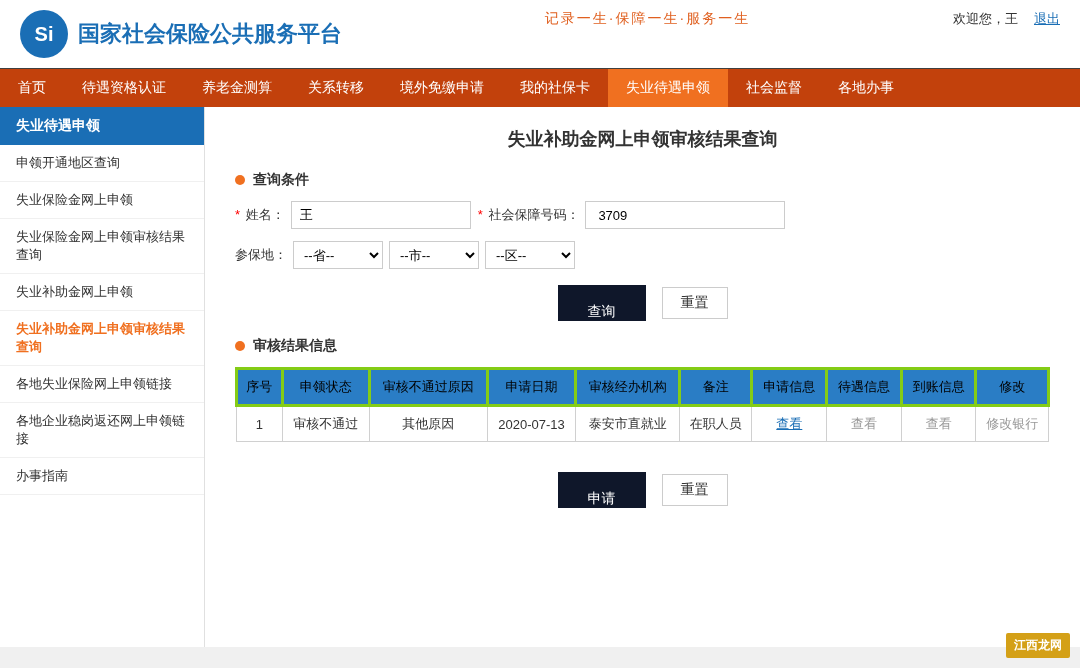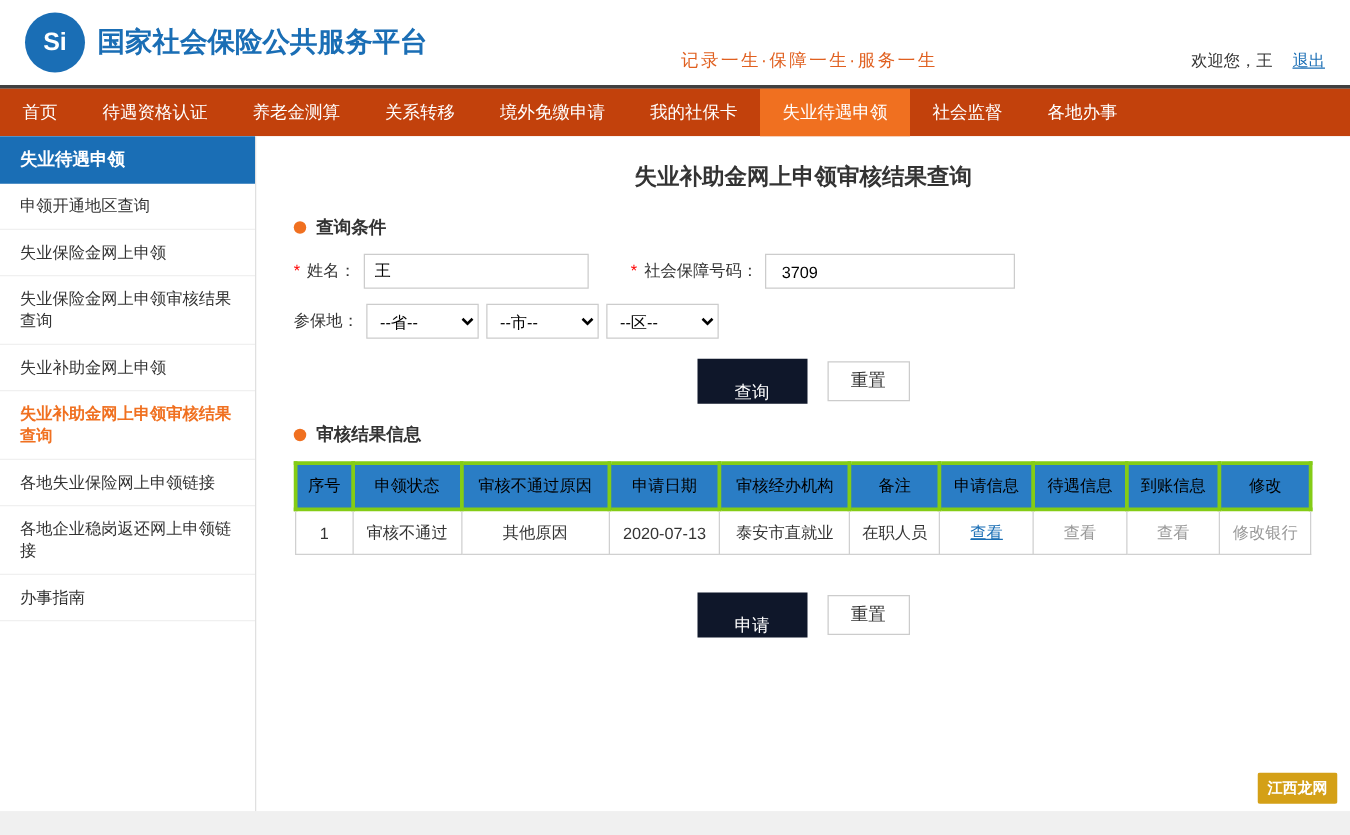"Si" .header { align-items: flex-end -> flex-start; border-bottom: 3px solid #404040 -> 1px solid #404040 }
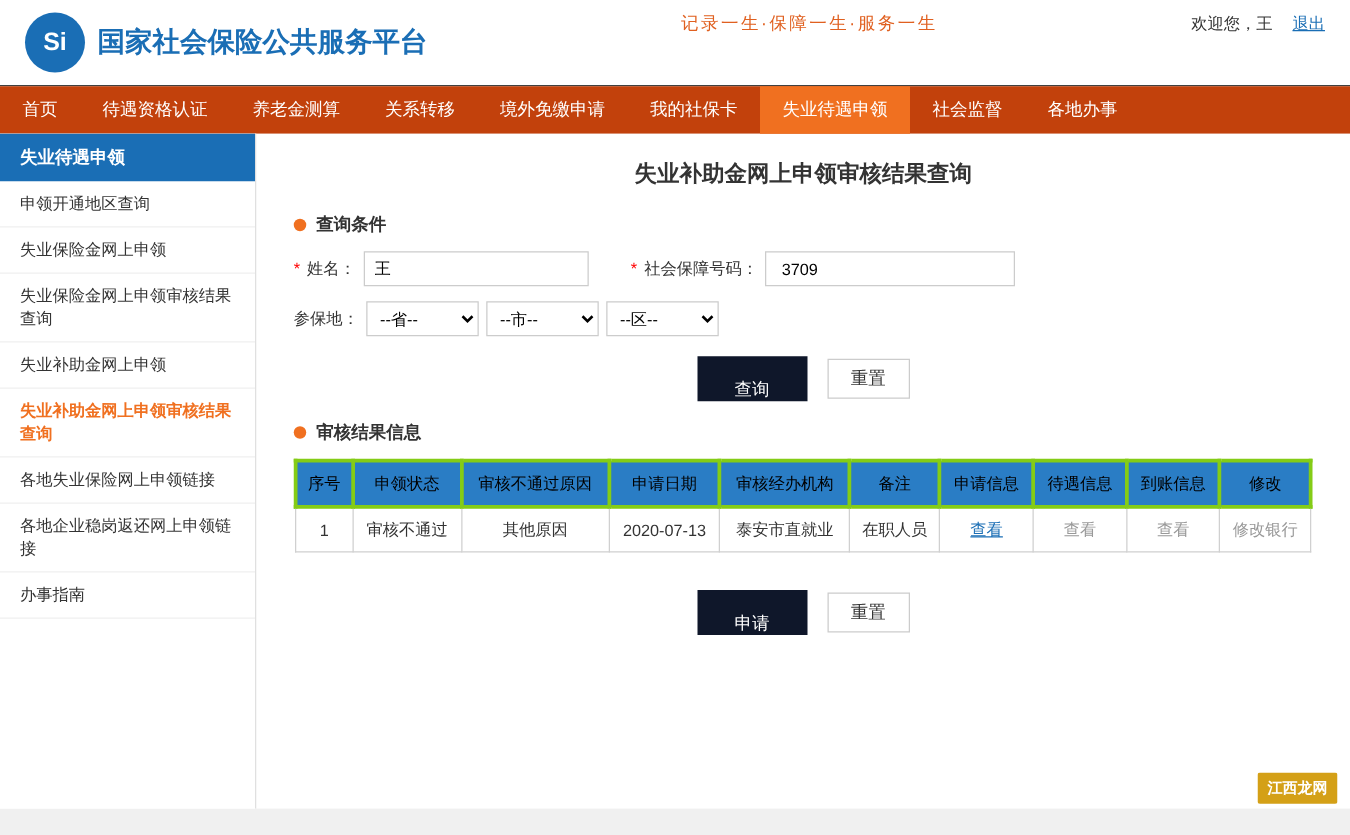"* 姓名：" .form-row { gap: 34px -> 7px }
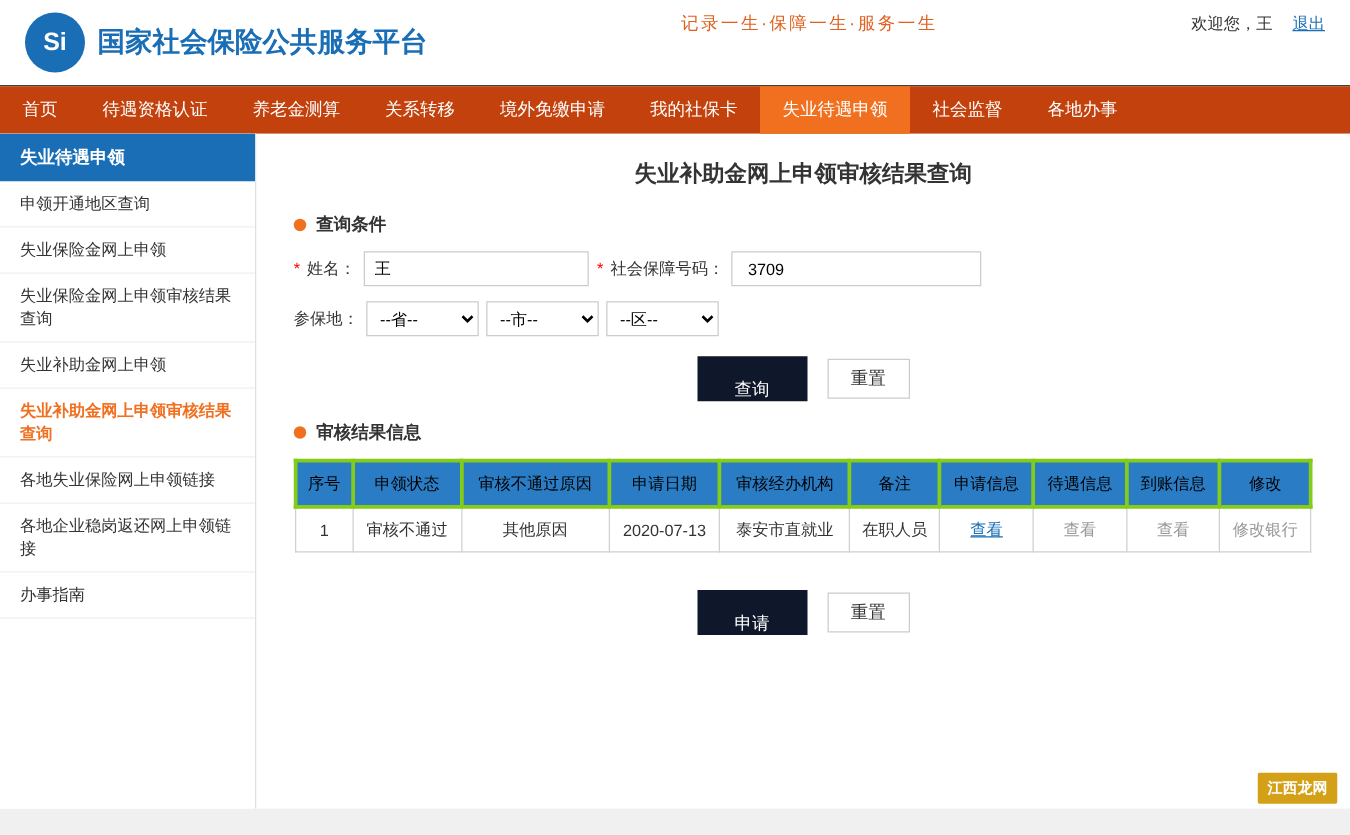"江西龙网" .watermark { bottom: 25px -> 10px }
